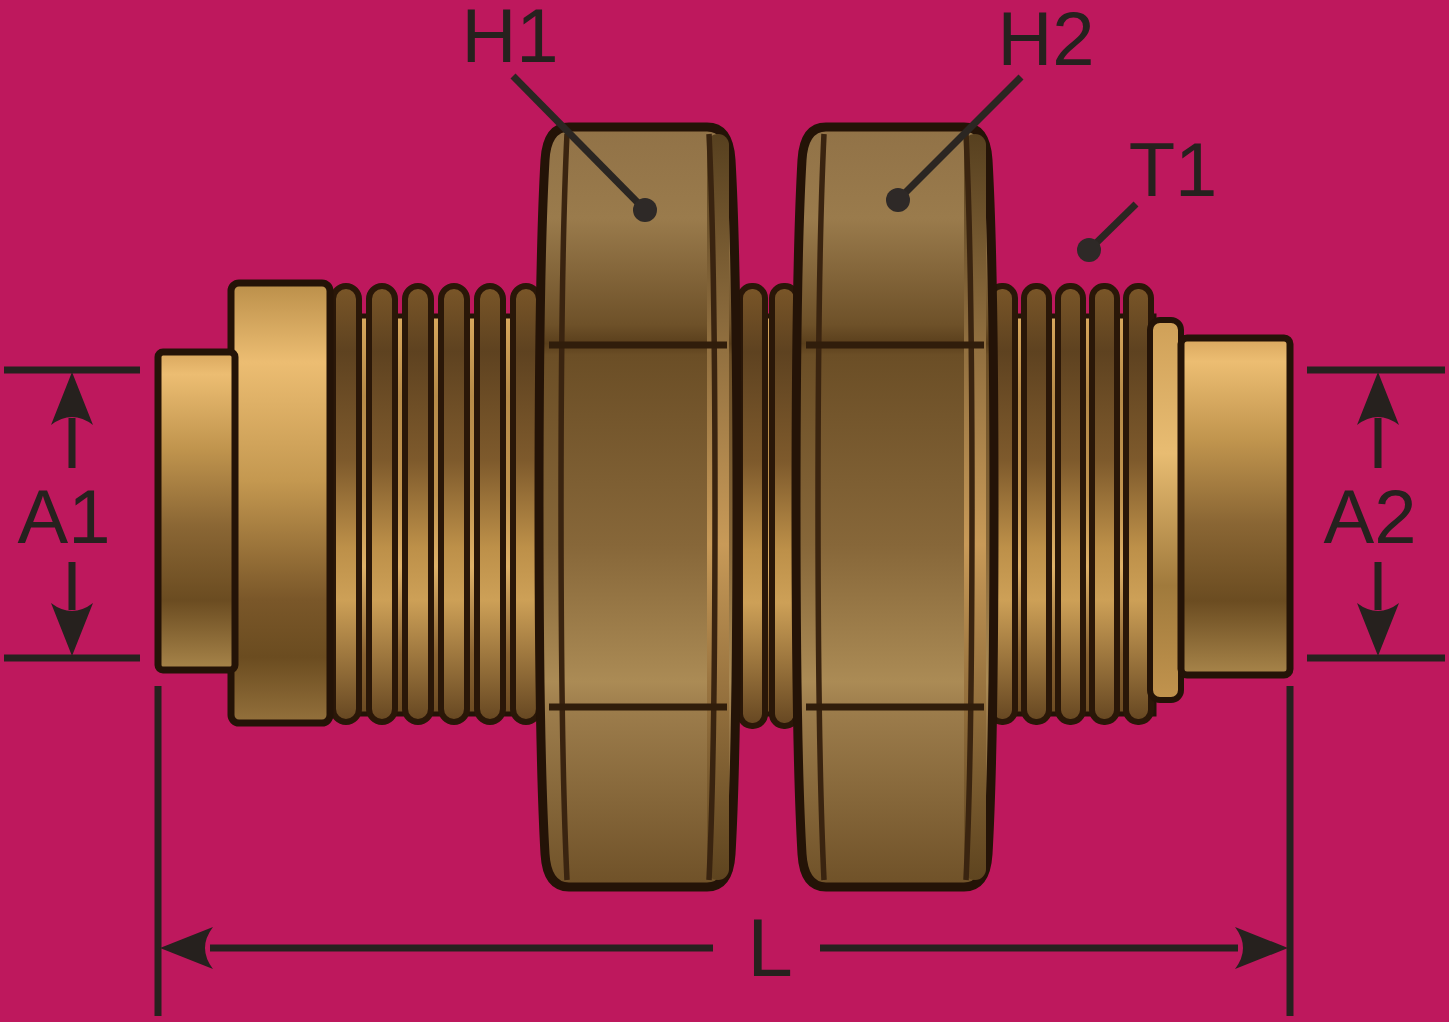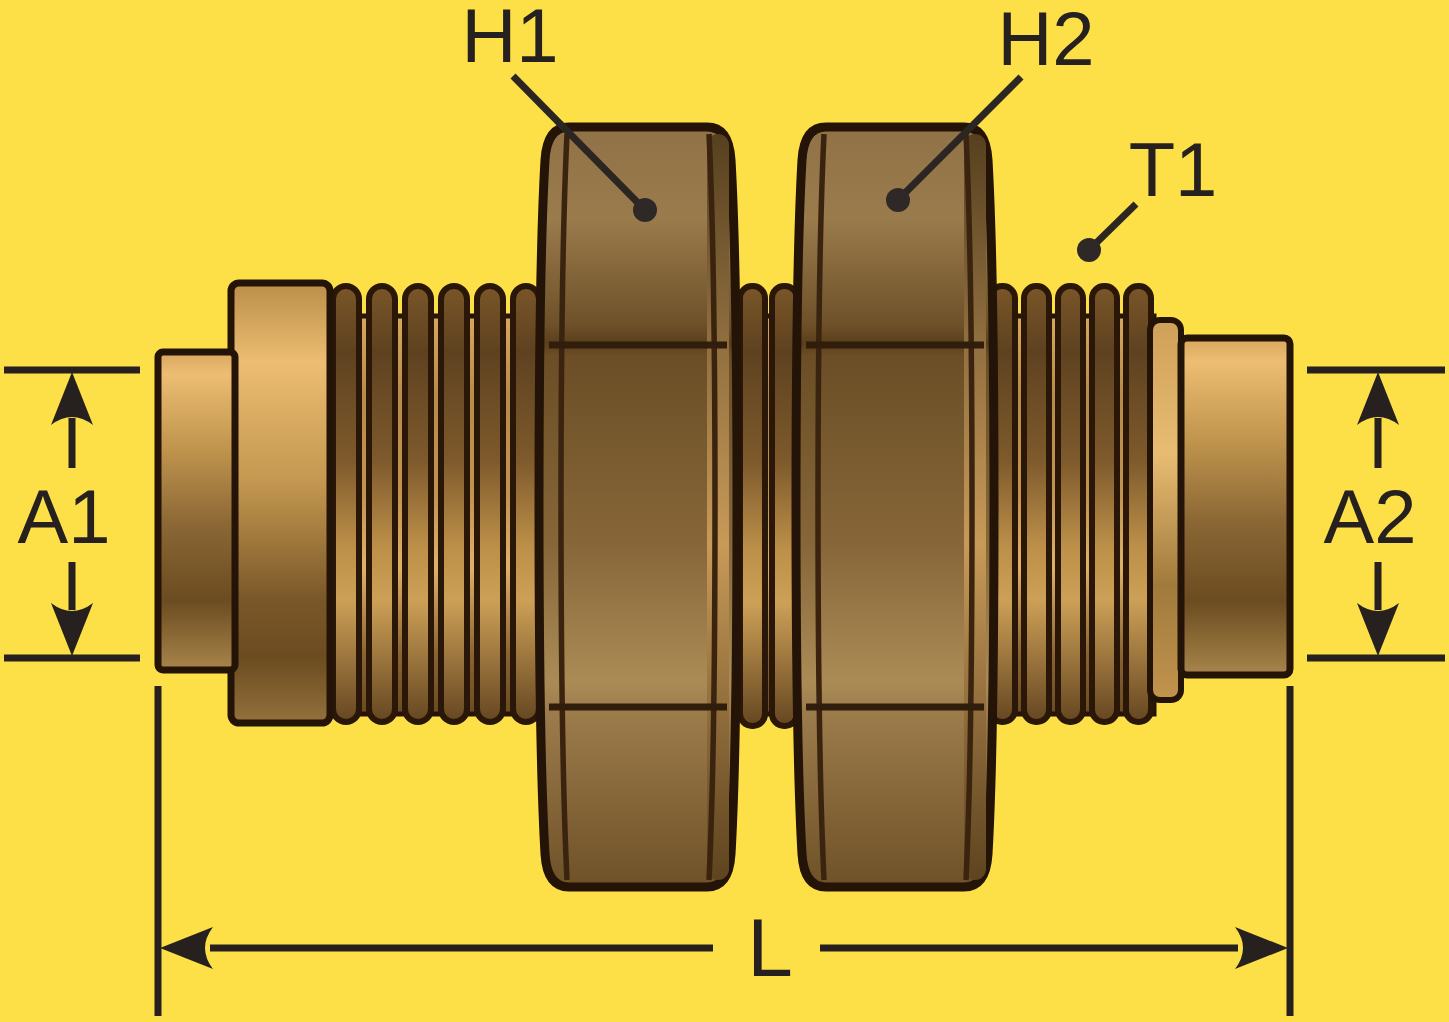"H1" .canvas { background: #fde047 -> #be185d }
